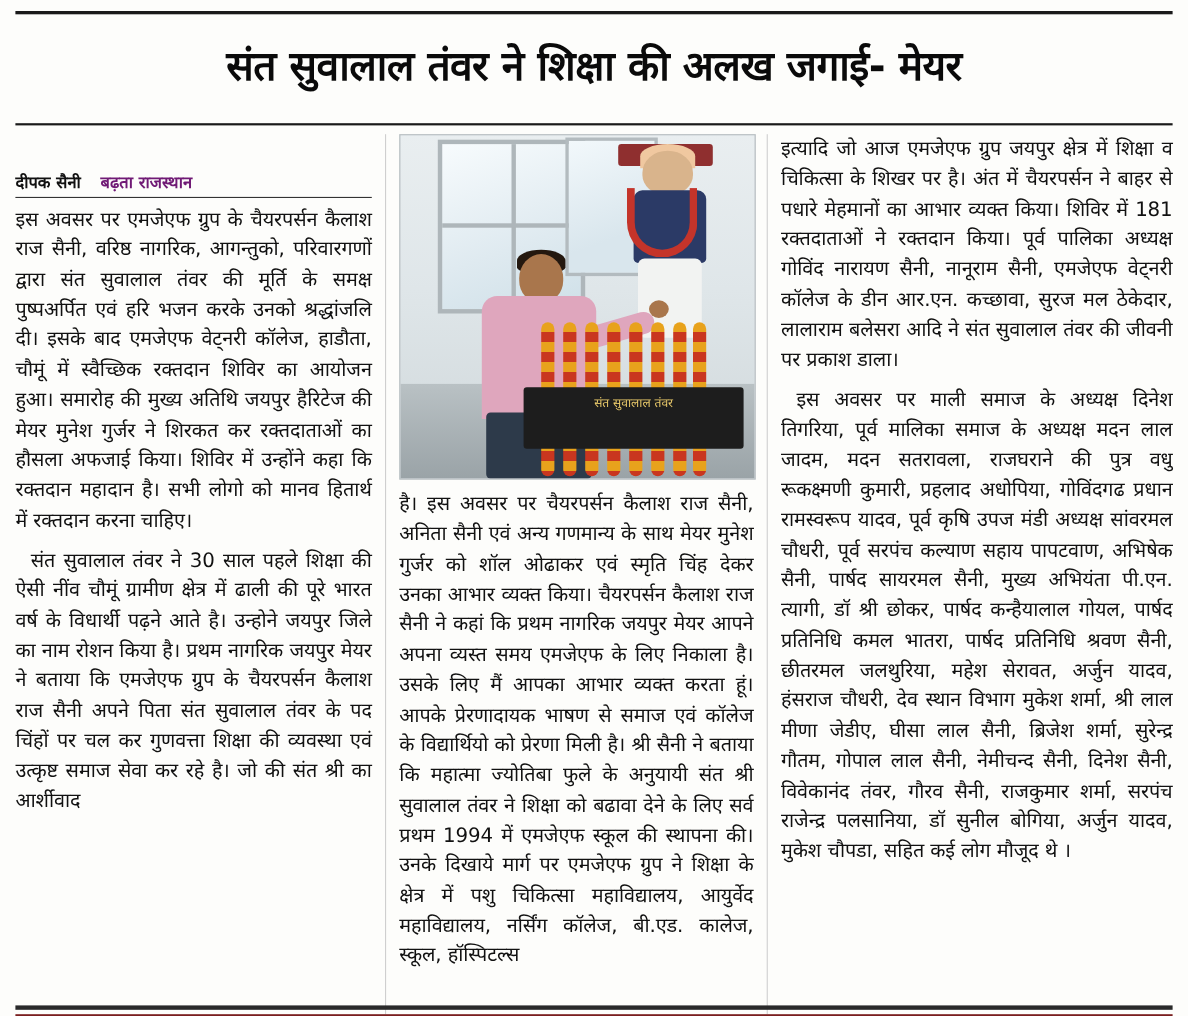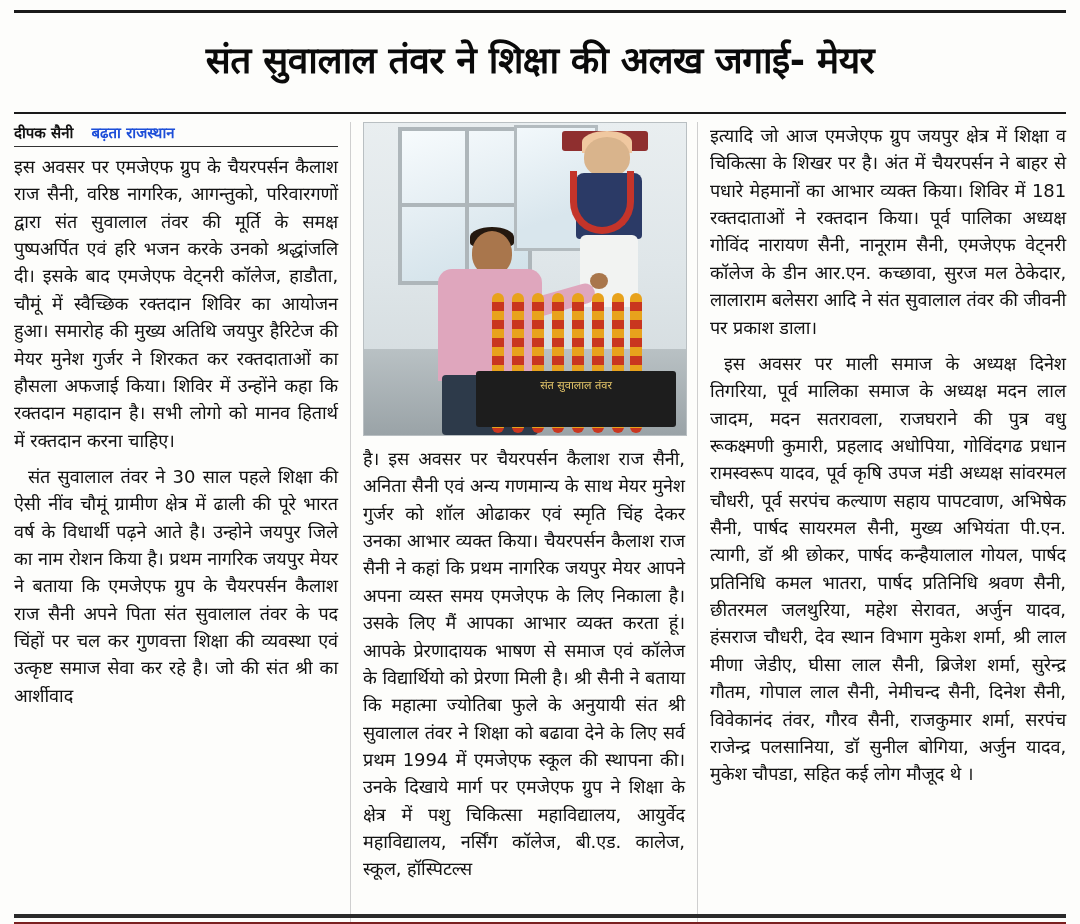"दीपक सैनी" .byline { margin-top: none -> 33px }
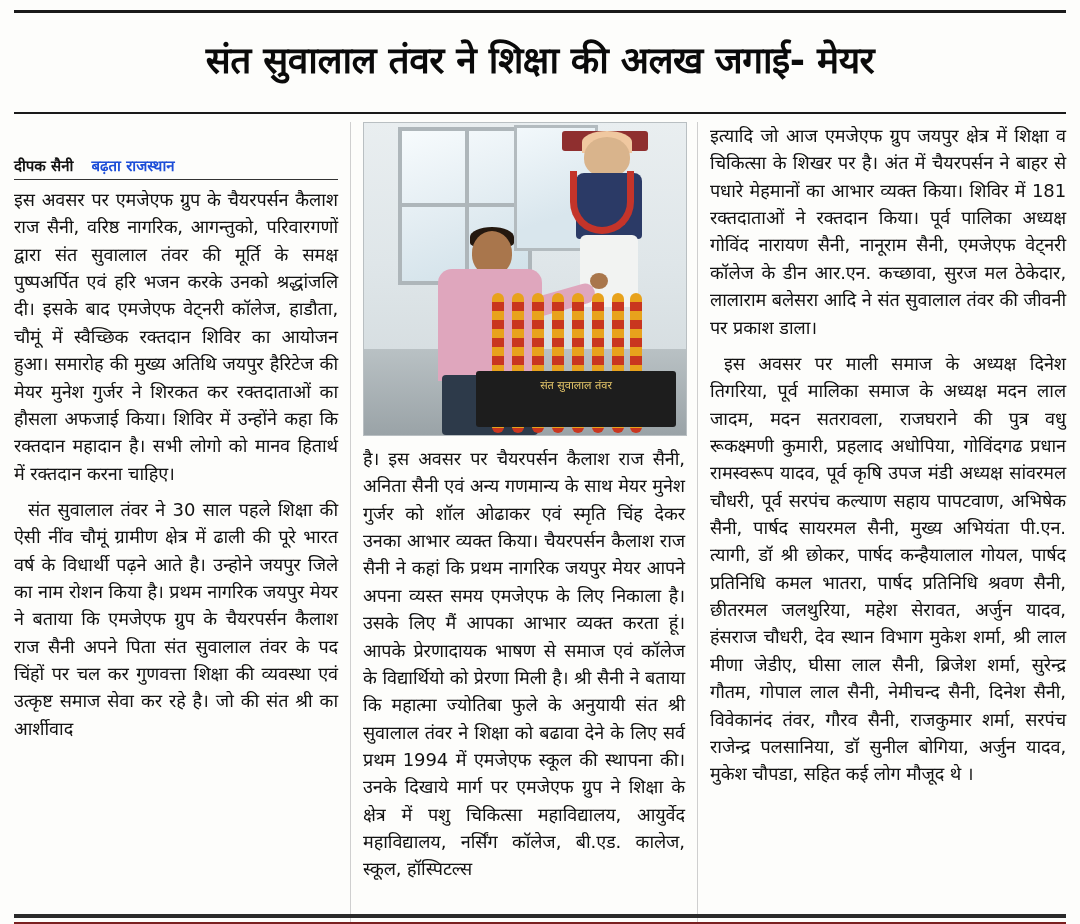"बढ़ता राजस्थान" .byline .edition { color: #1d4ed8 -> #701a75 }
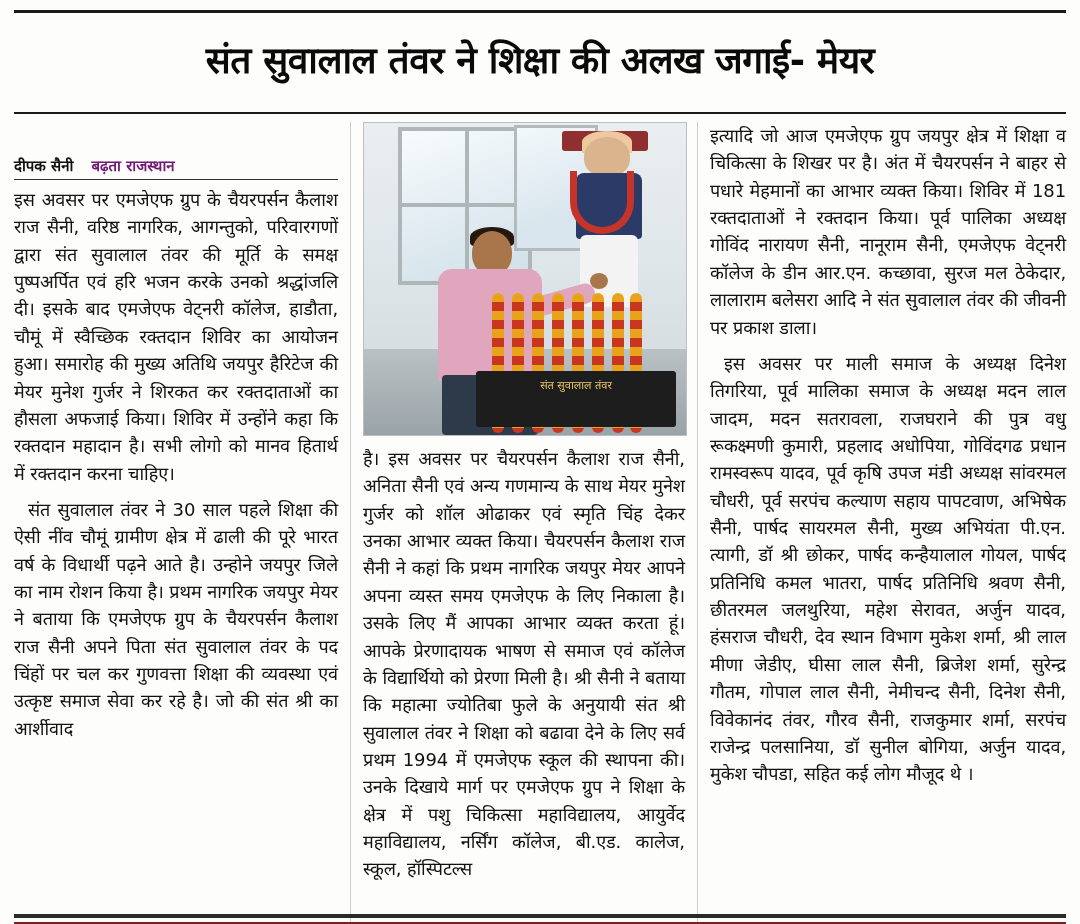"संत सुवालाल तंवर" .ph-plaque { bottom: 8px -> 27px }
